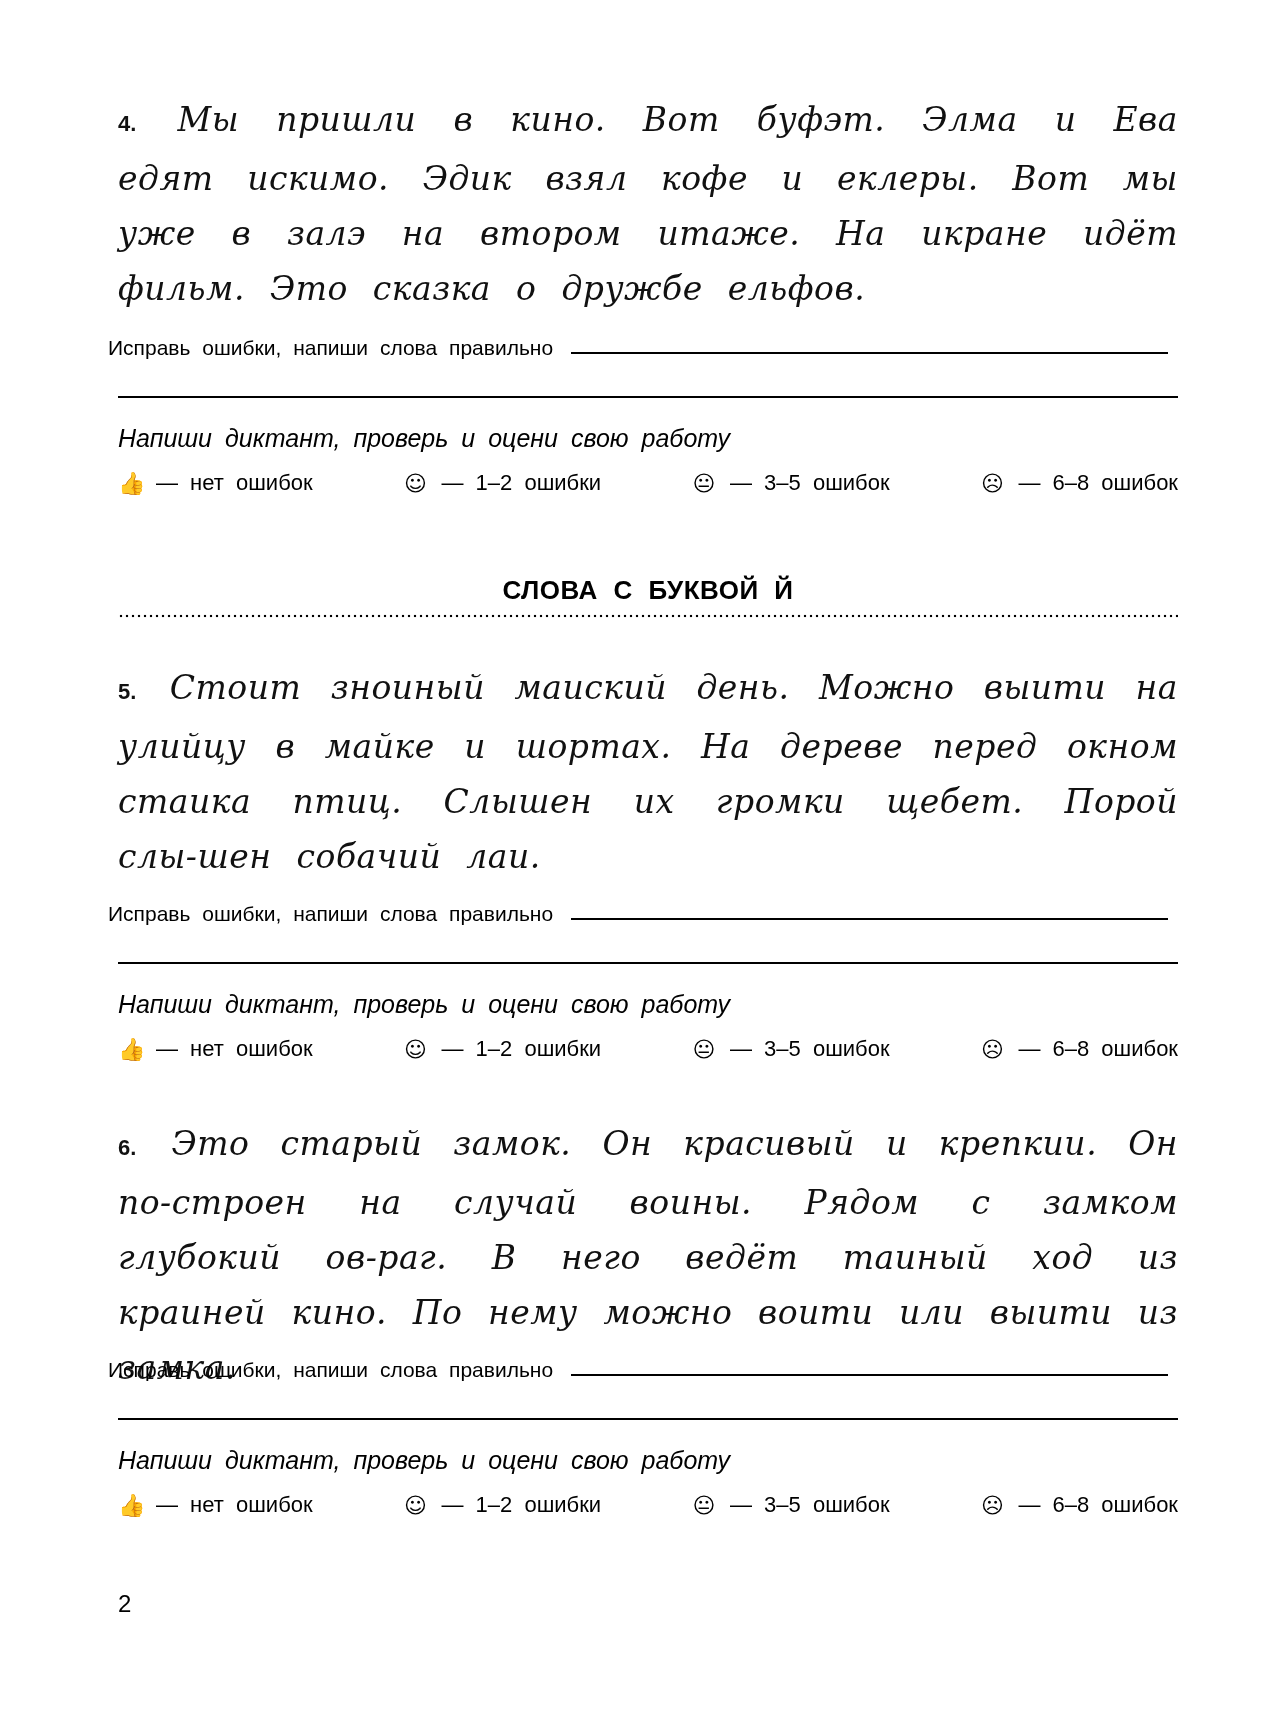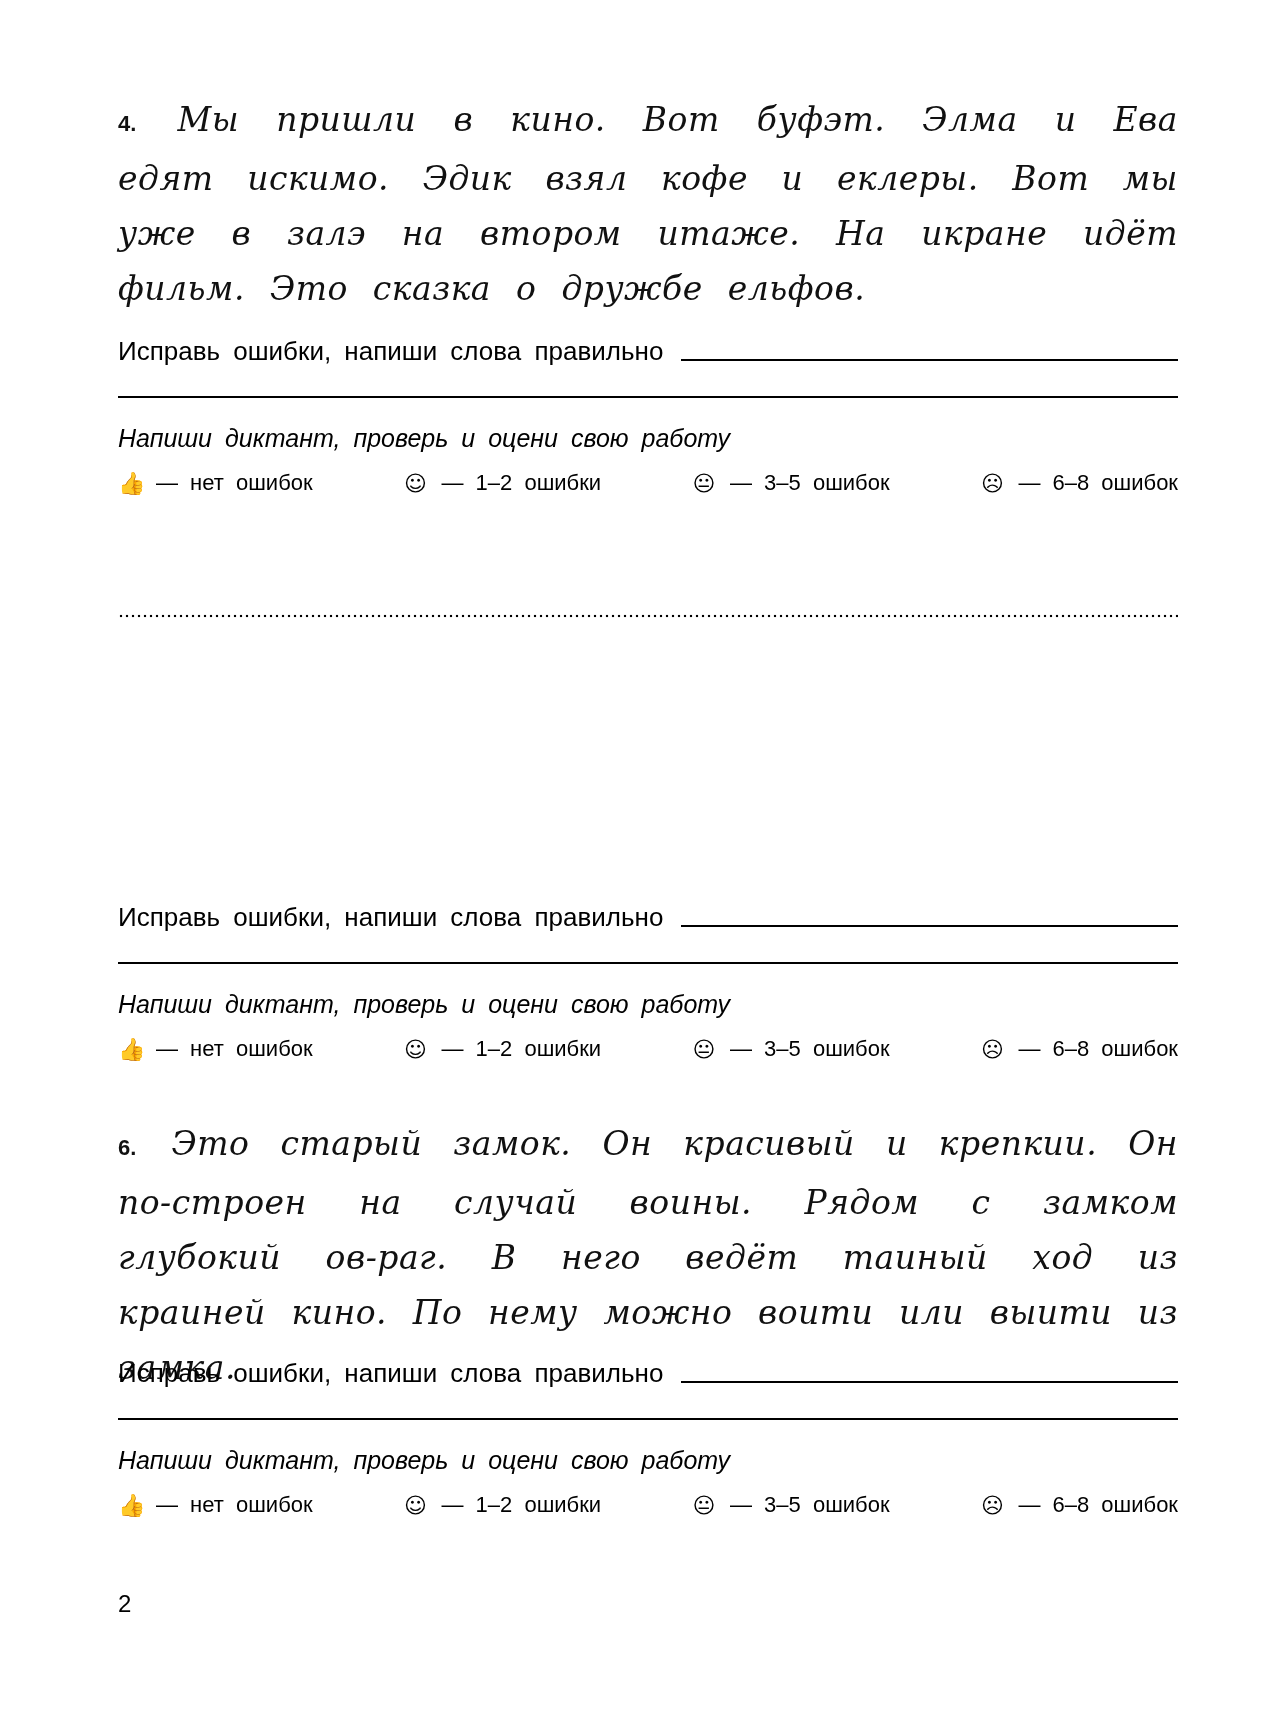"Исправь ошибки, напиши слова правильно" .instr { font-size: 26px -> 21px; left: 118px -> 108px }
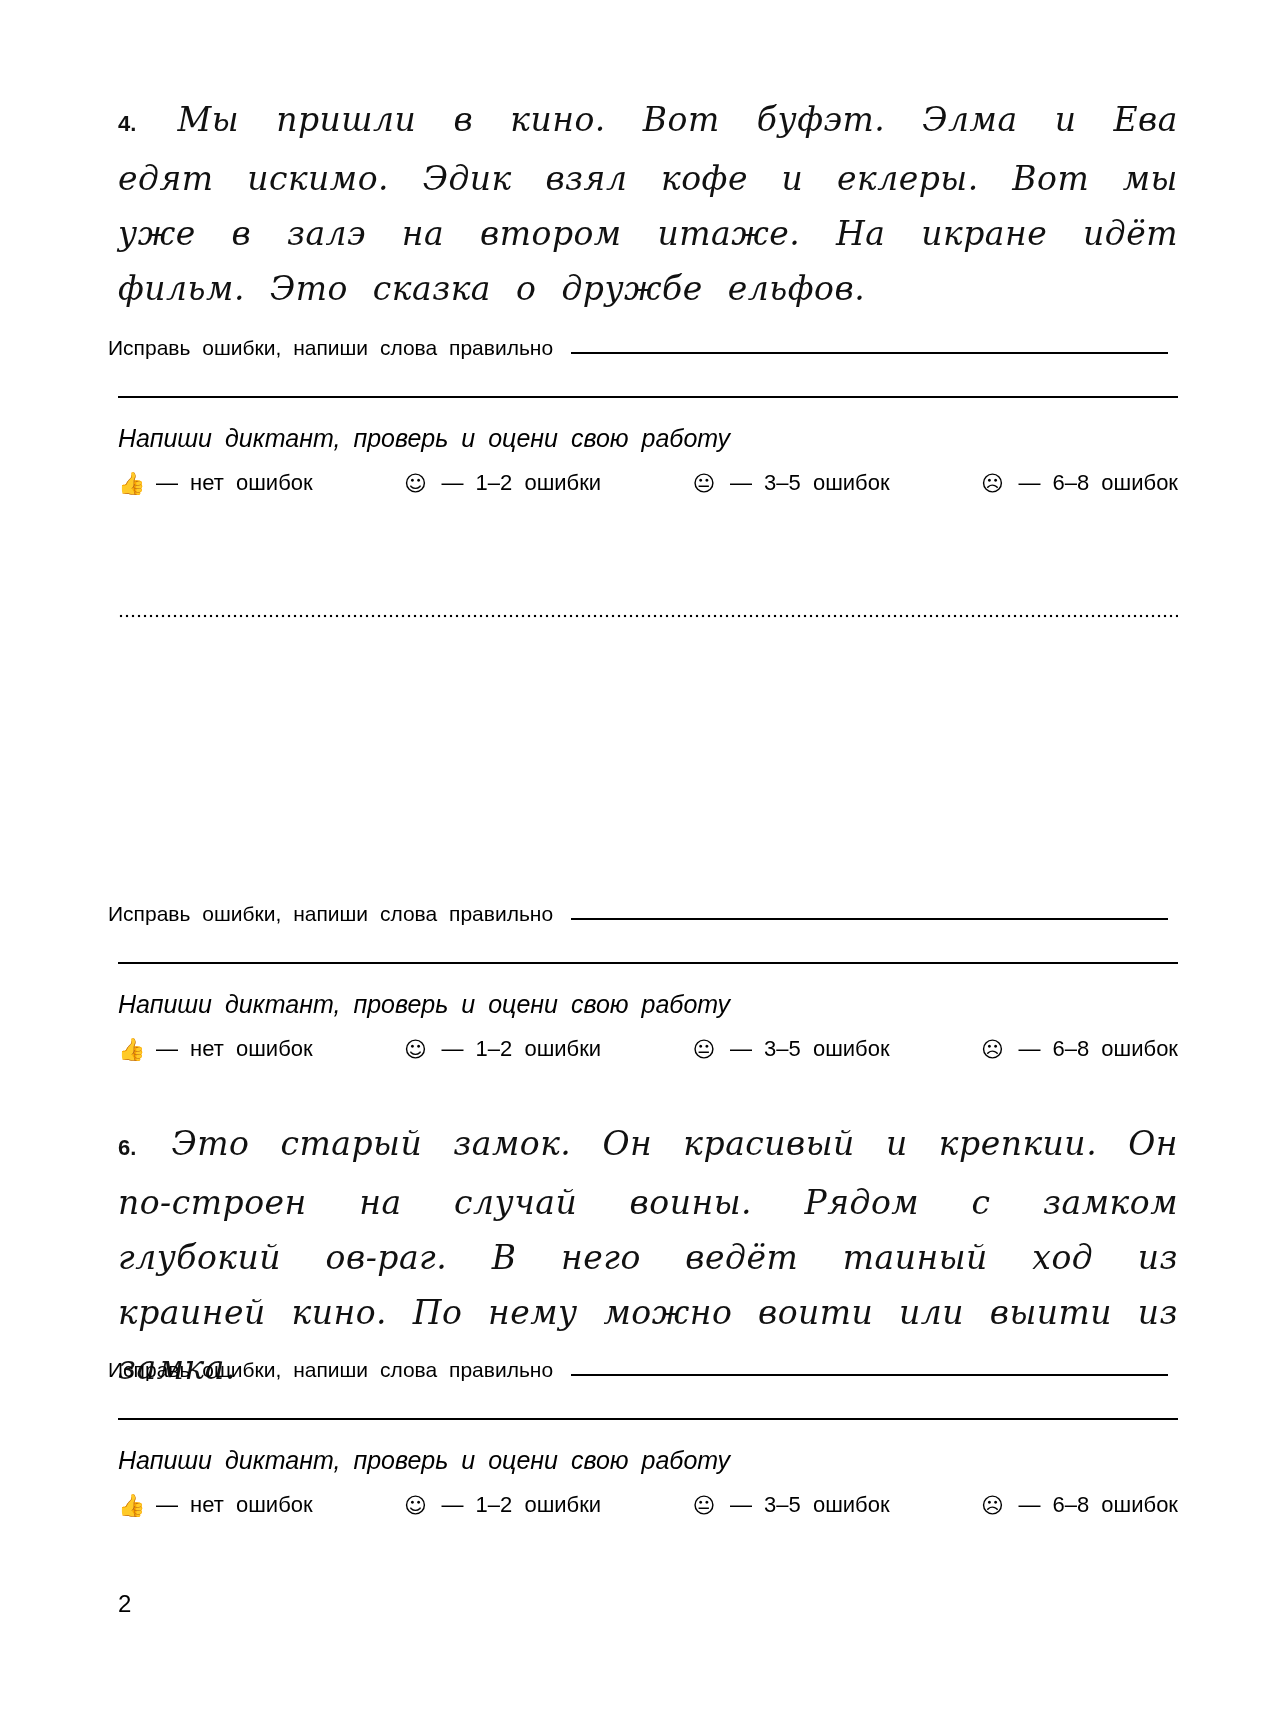"СЛОВА С БУКВОЙ Й" div.heading { html: none -> <div>СЛОВА С БУКВОЙ Й</div> }
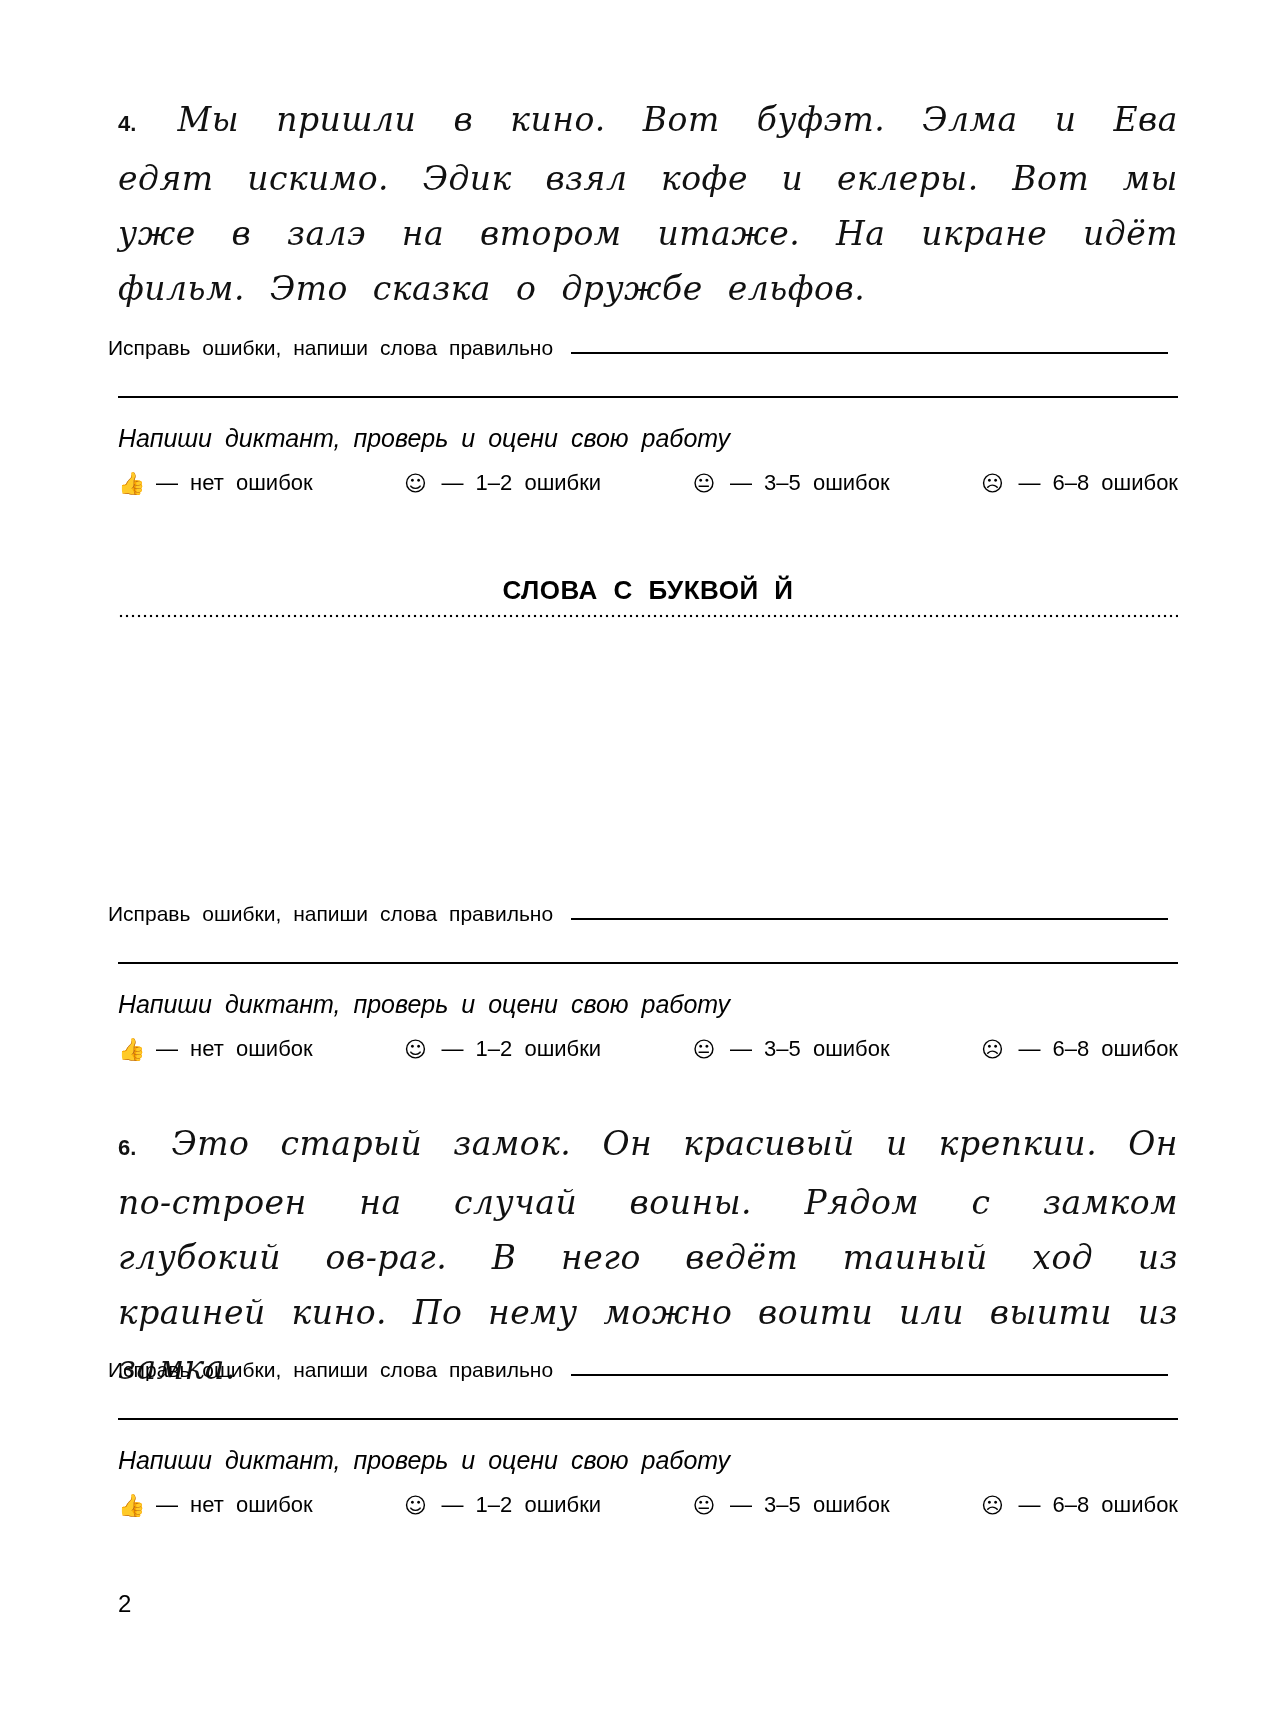"5. Стоит зноиный маиский день." div.dictation { html: none -> <div> <div><span>5.</span> <span>Стоит зноиный маиский день. Можно выити на улийцу в майке и шортах. На дереве перед окном стаика птиц. Слышен их громки щебет. Порой слы-шен собачий лаи.</span></div> </div> }
